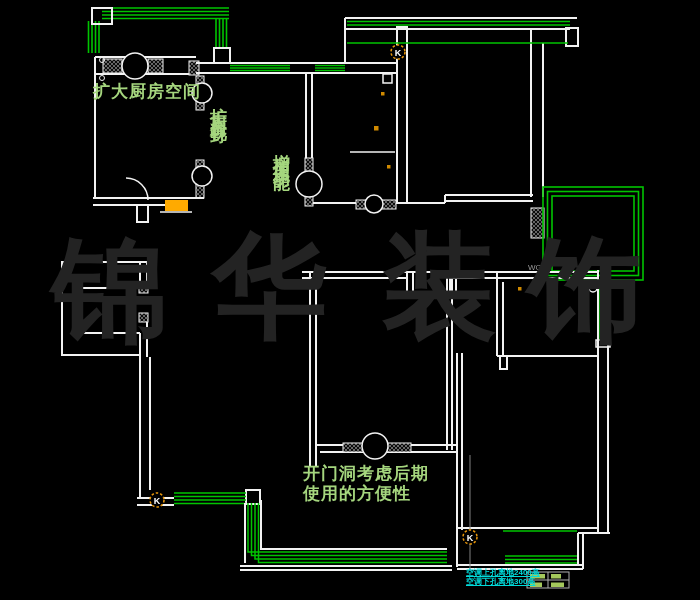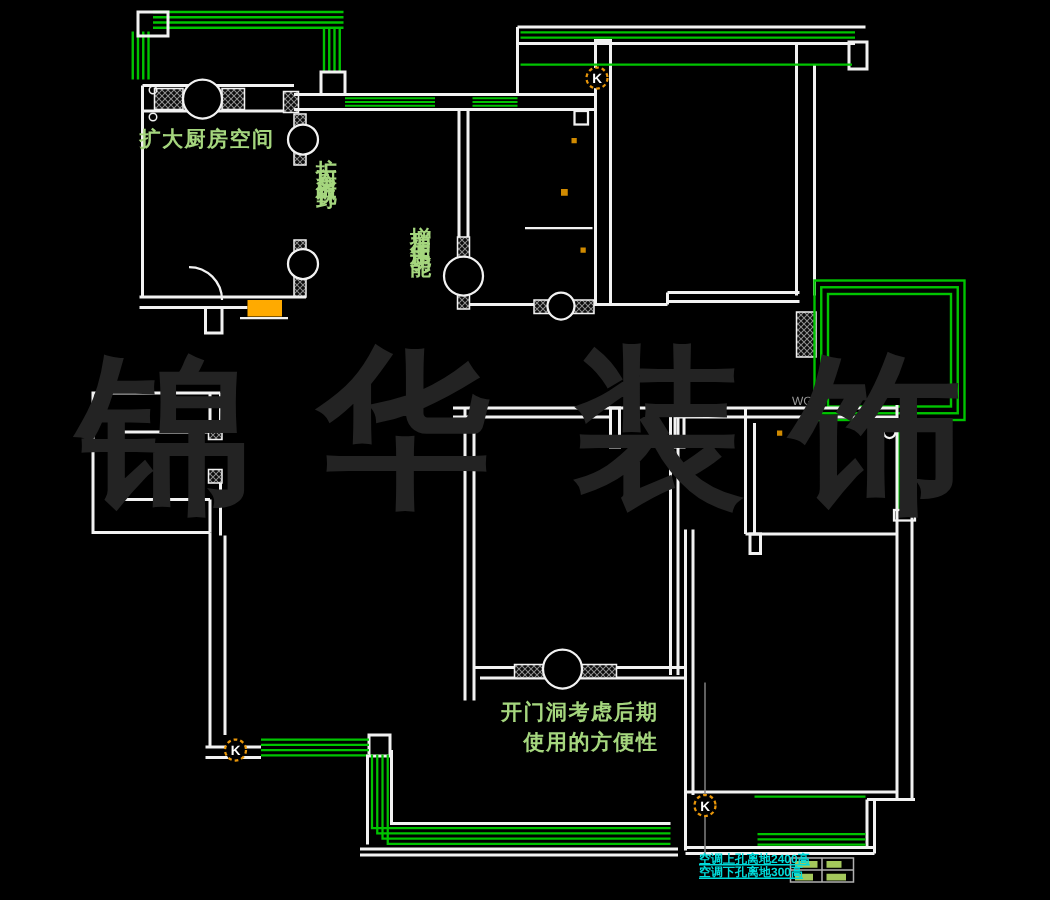"扩大厨房空间" .ann { font-size: 14px -> 17px }
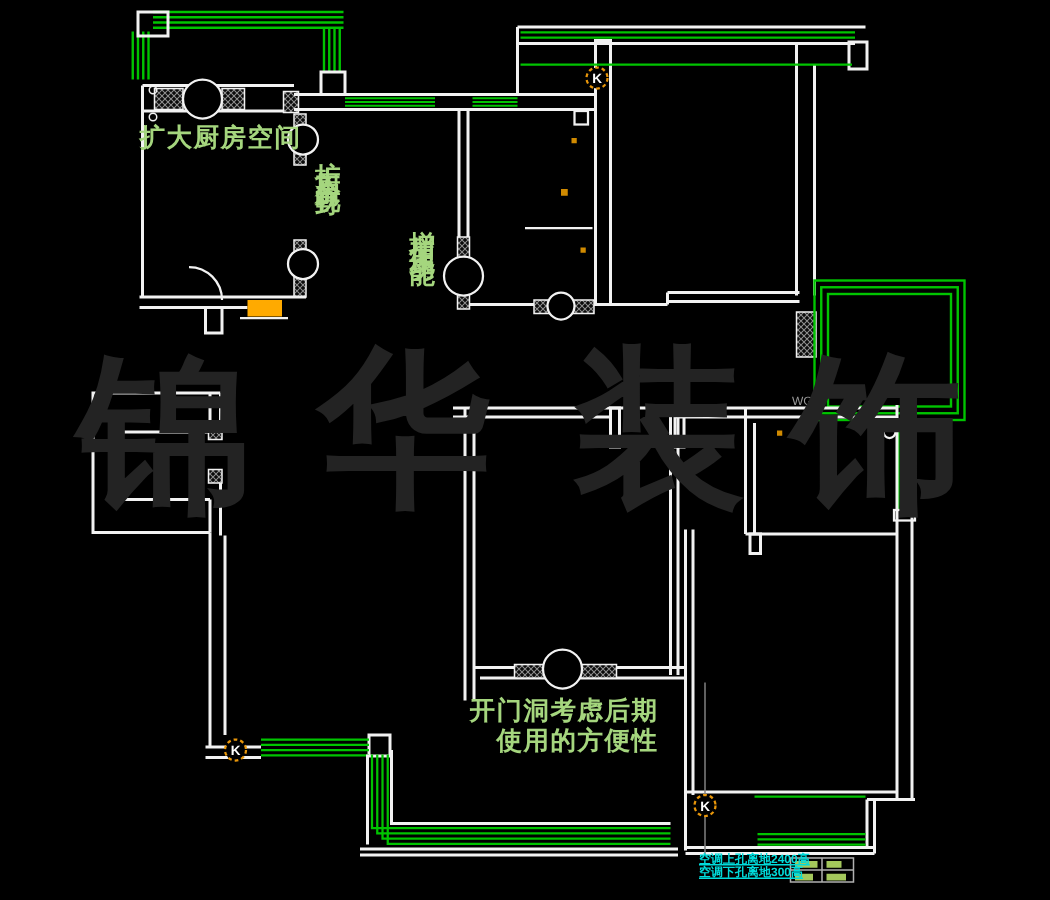"开门洞考虑后期" .ann-right { text-align: right -> none }
